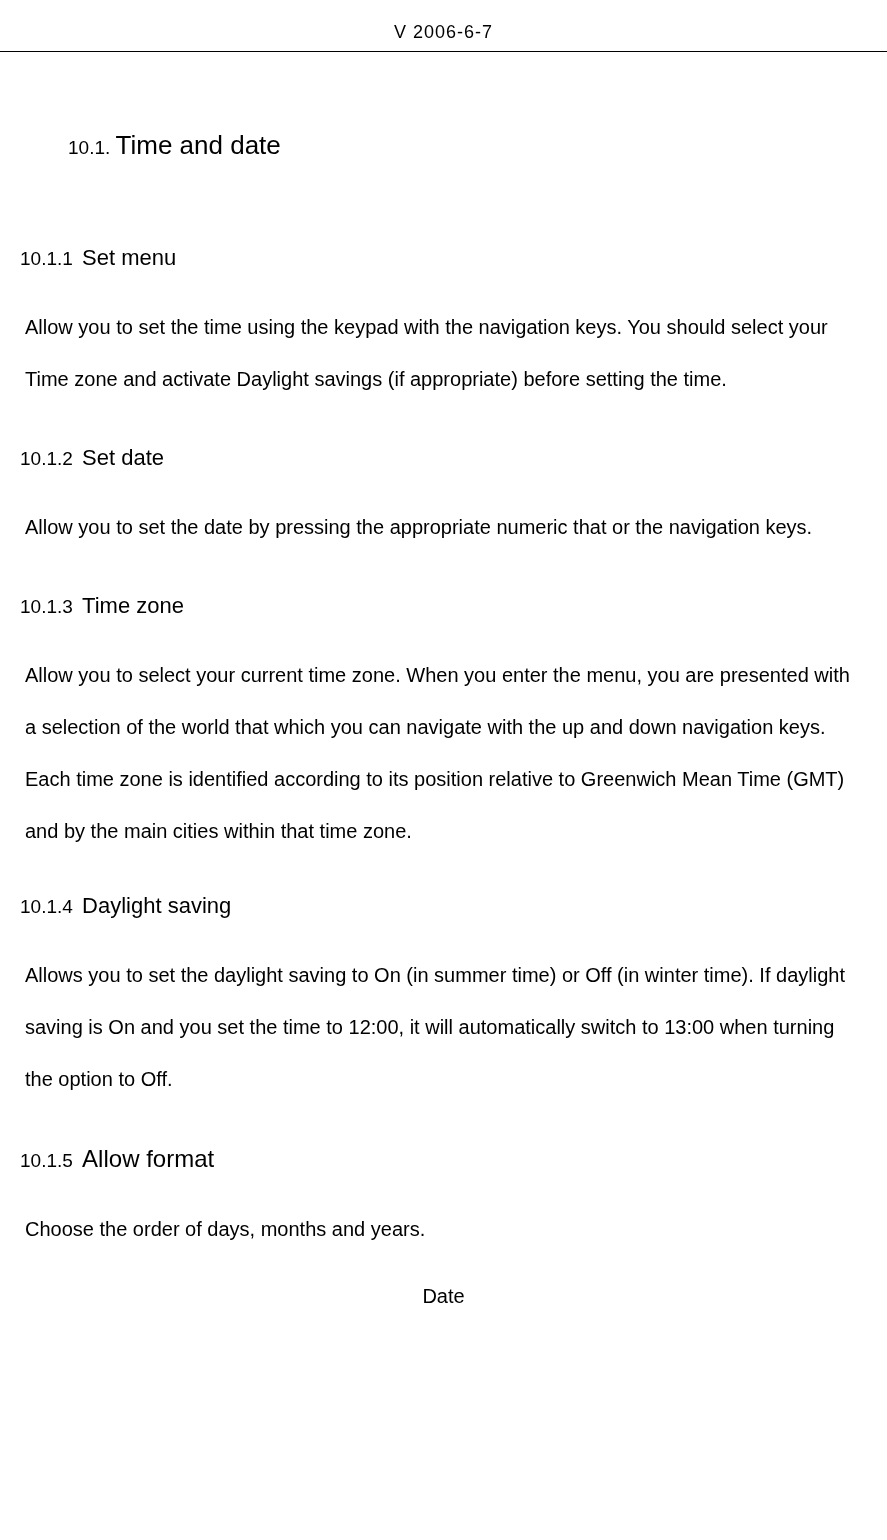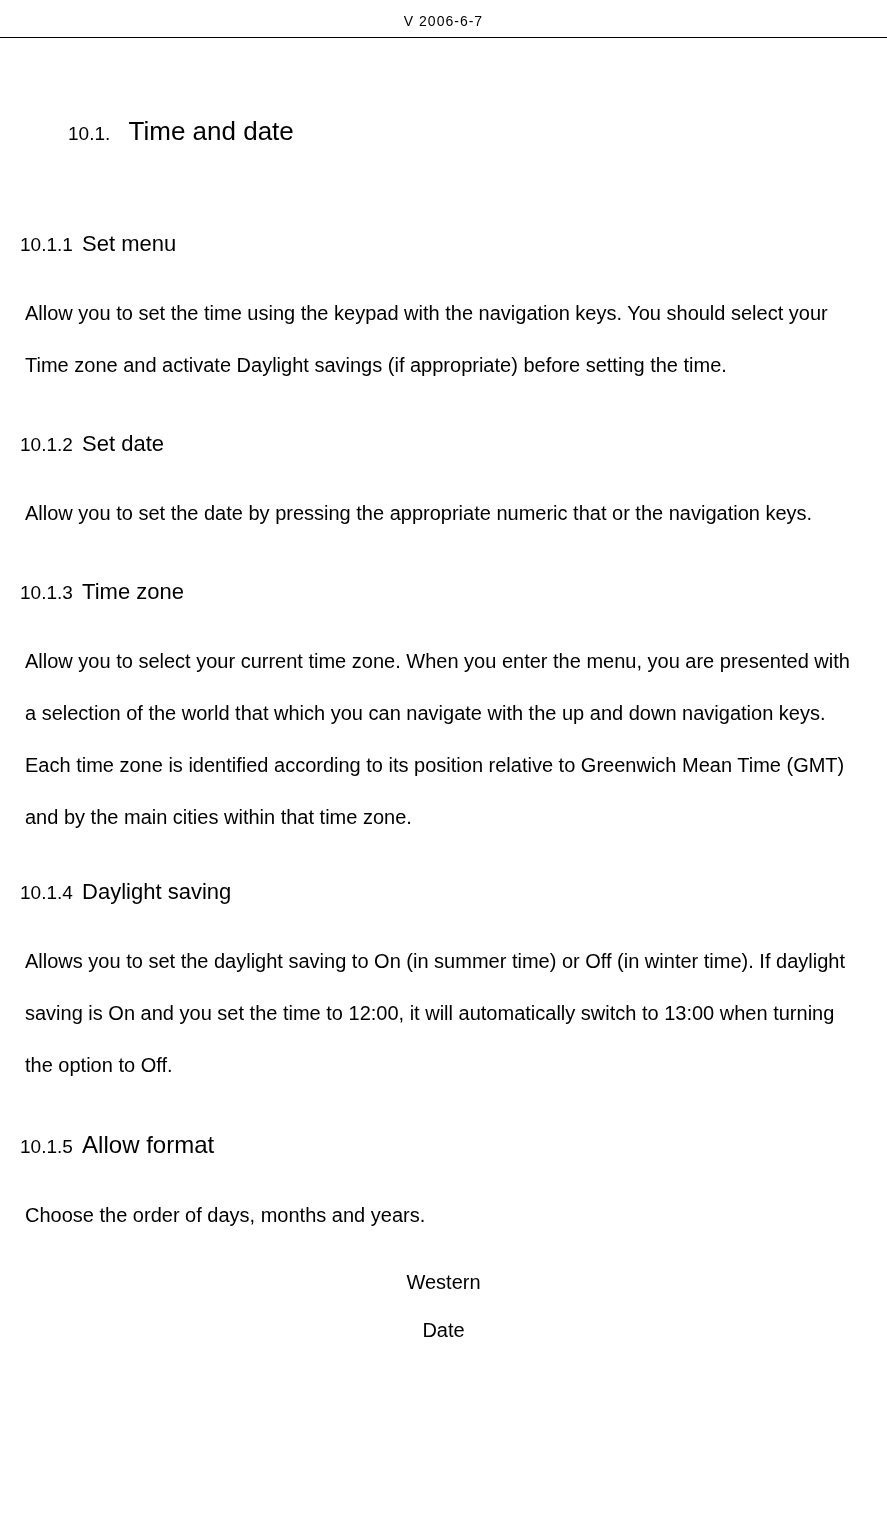"V 2006-6-7" .header { font-size: 14px -> 18px; padding-top: 13px -> 22px }
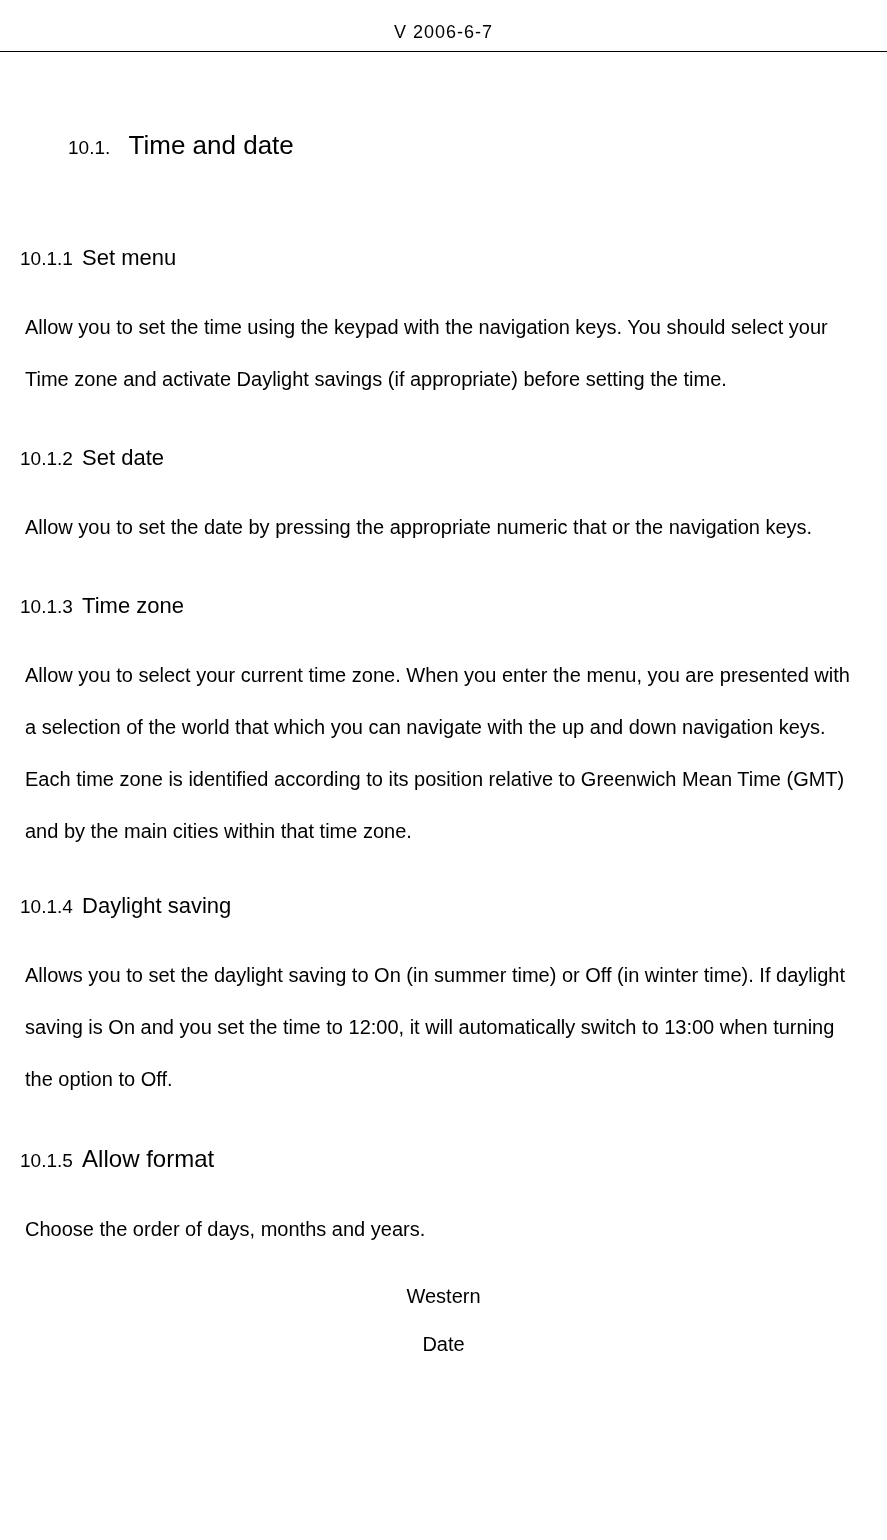"10.1." .section-title .num { margin-right: 13px -> 0 }
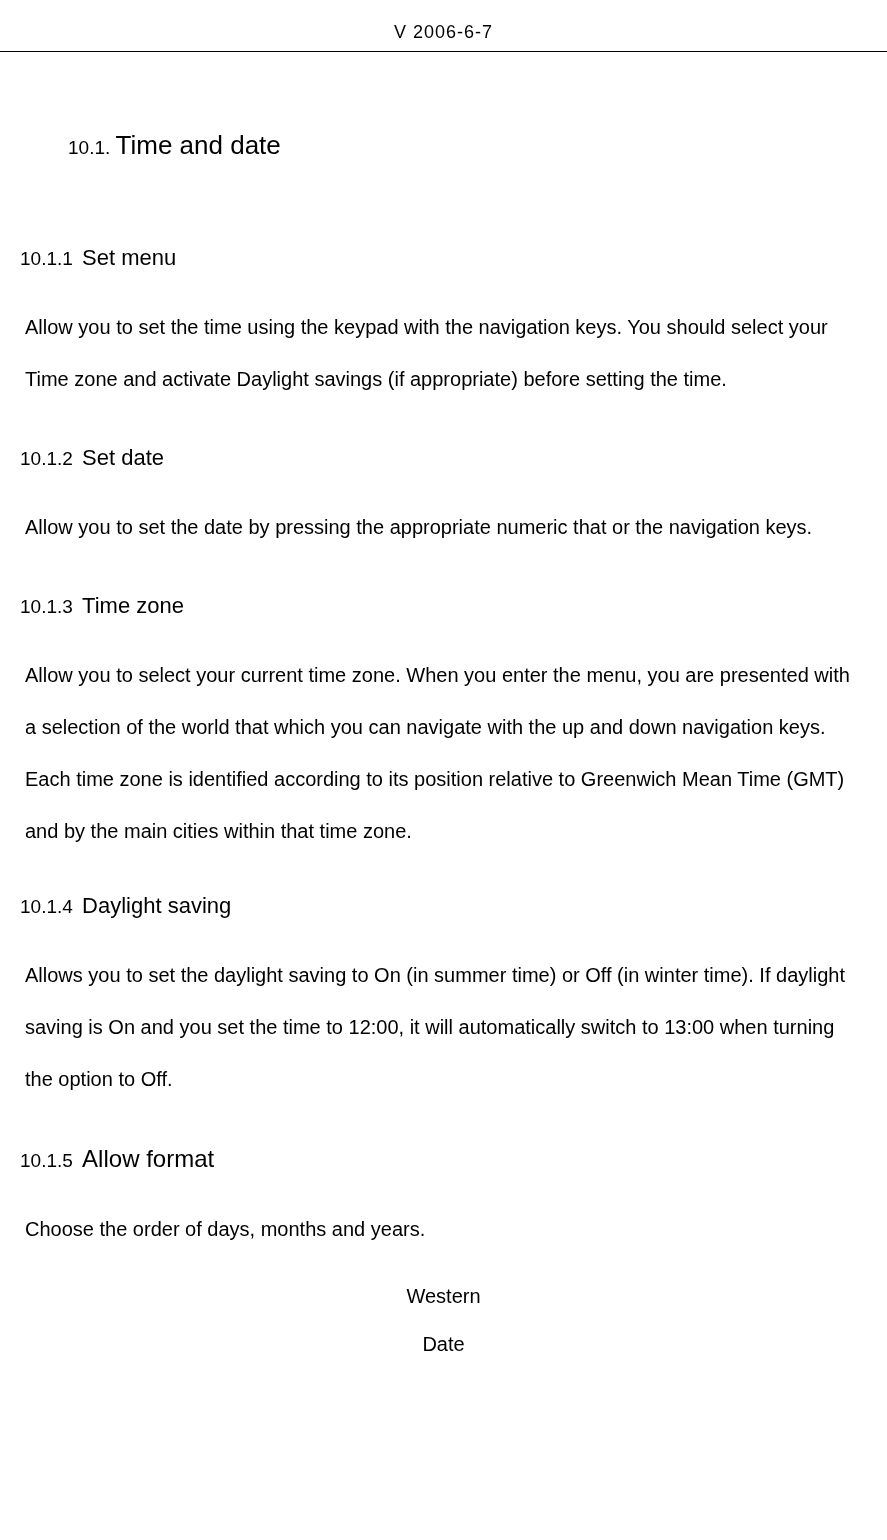"Western" p.list-item { html: <p>Western</p> -> none }
